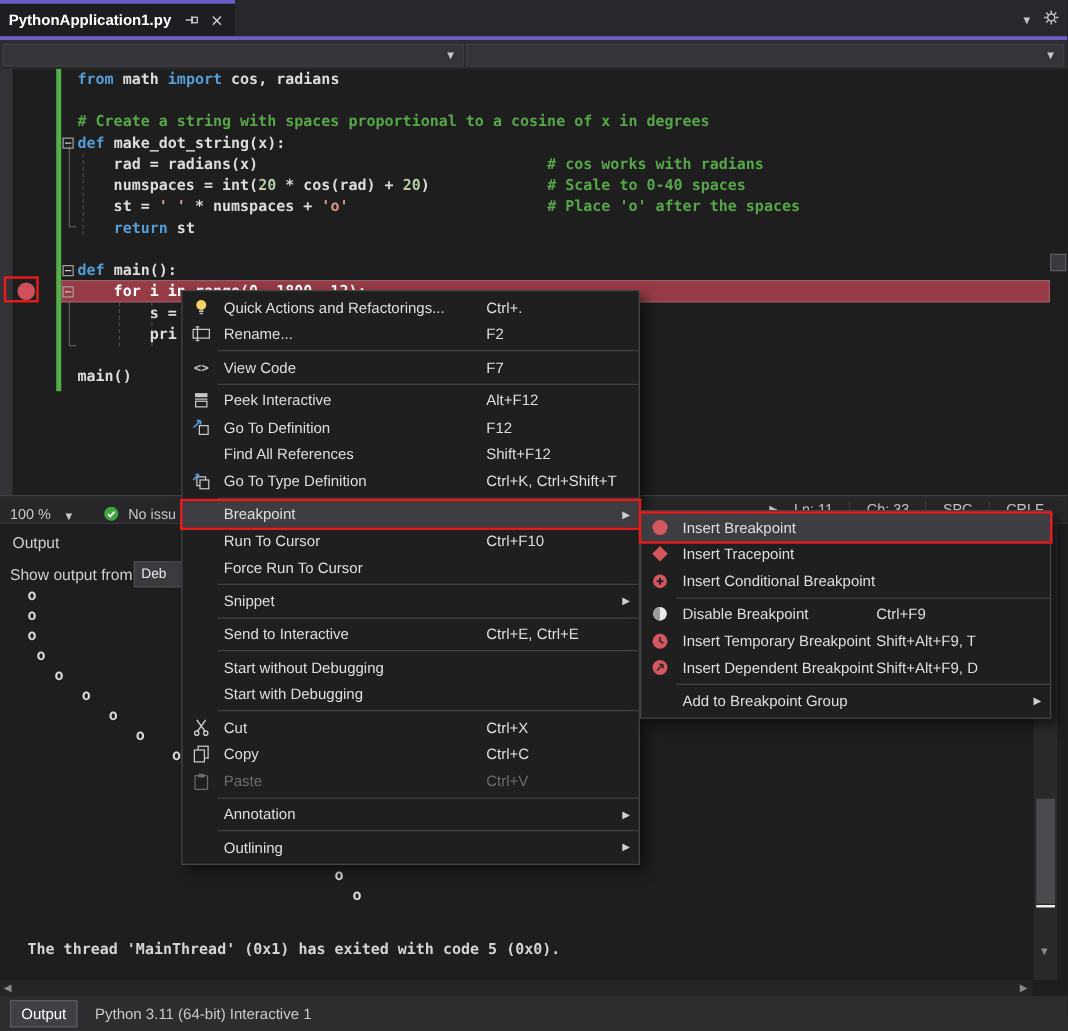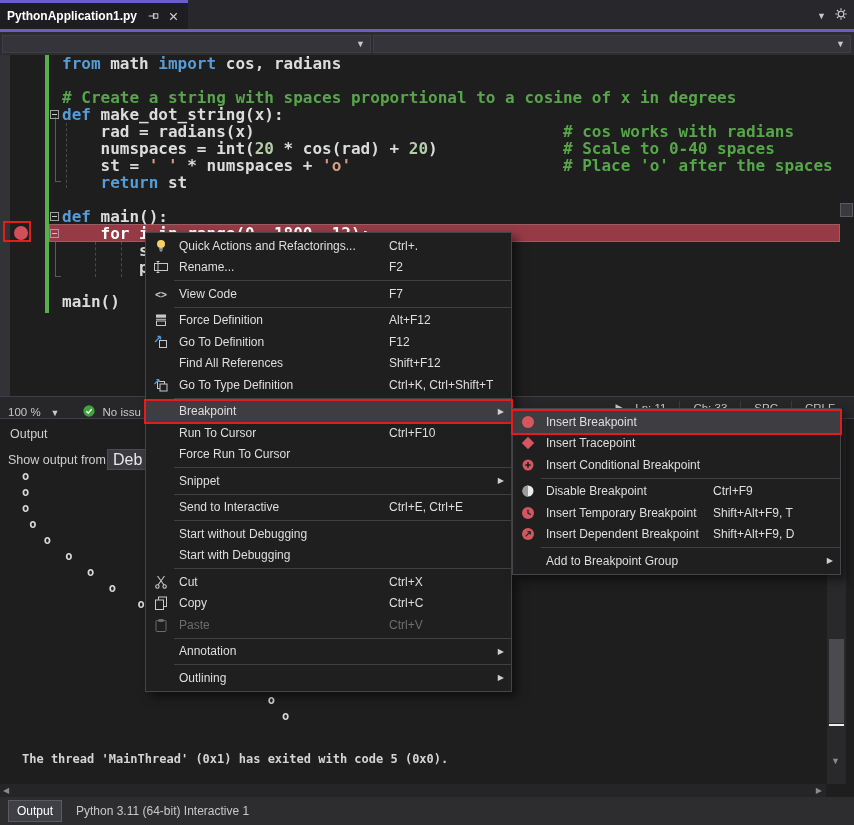"from math import cos, radians" .code-line { font-size: 16px -> 12px }
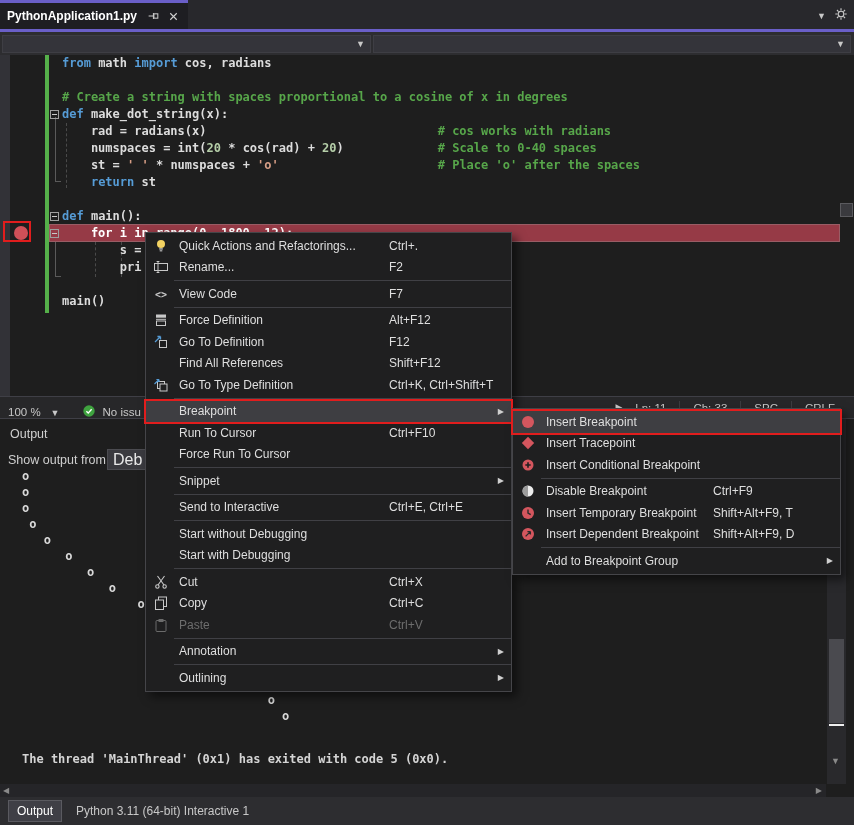"Force Definition" span.mi-label { text: Force Definition -> Peek Interactive }
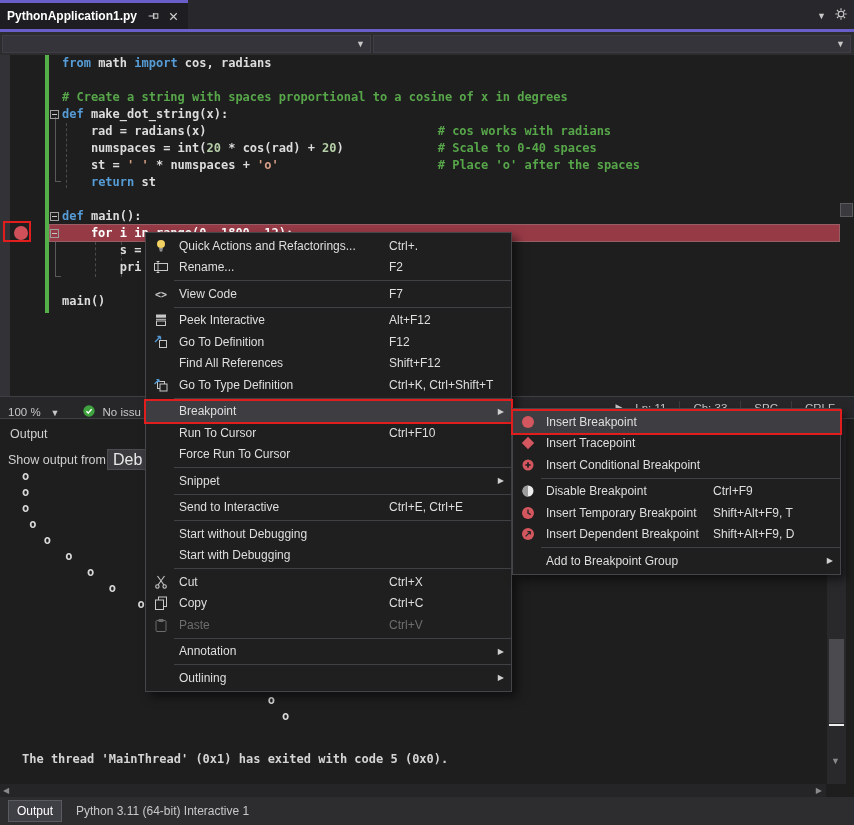"Deb" .out-dd { font-size: 16px -> 11px }
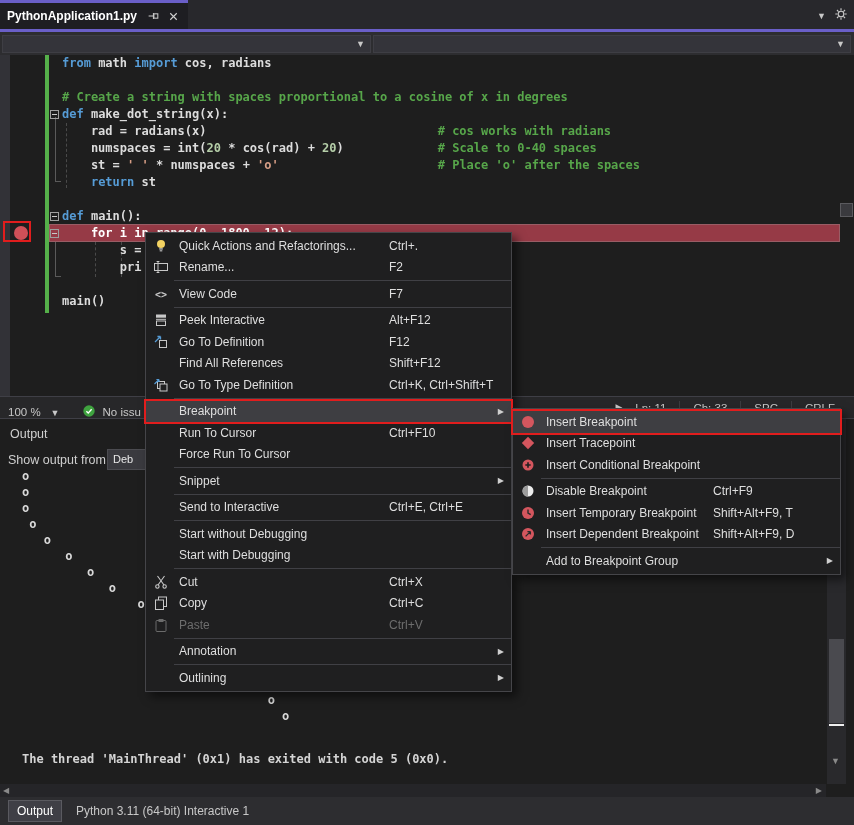"Ctrl+F9" #breakpoint-submenu .mi-shortcut { left: 200px -> 188px }
